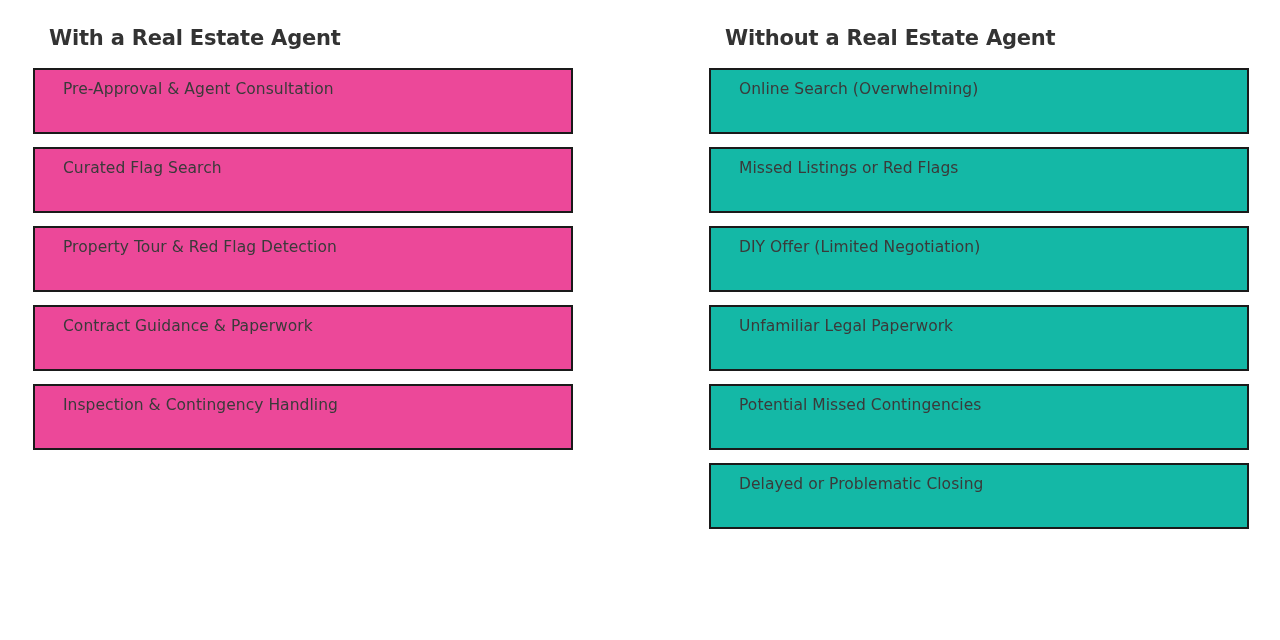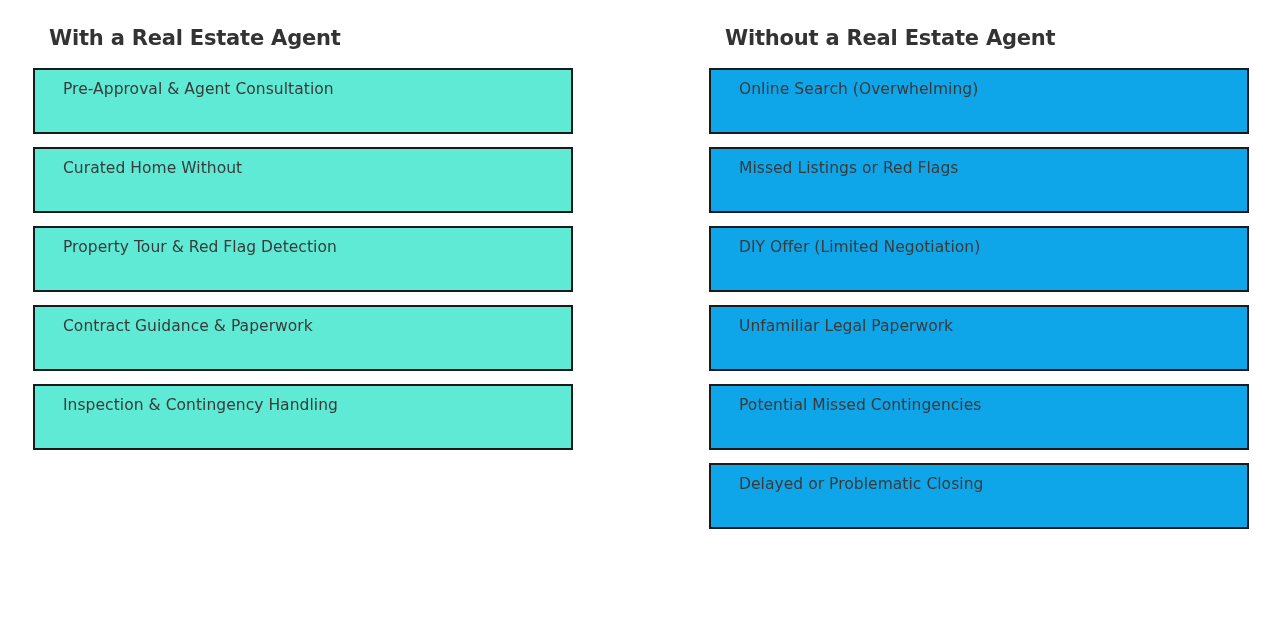"Pre-Approval & Agent Consultation" .step-with { background: #5eead4 -> #ec4899 }
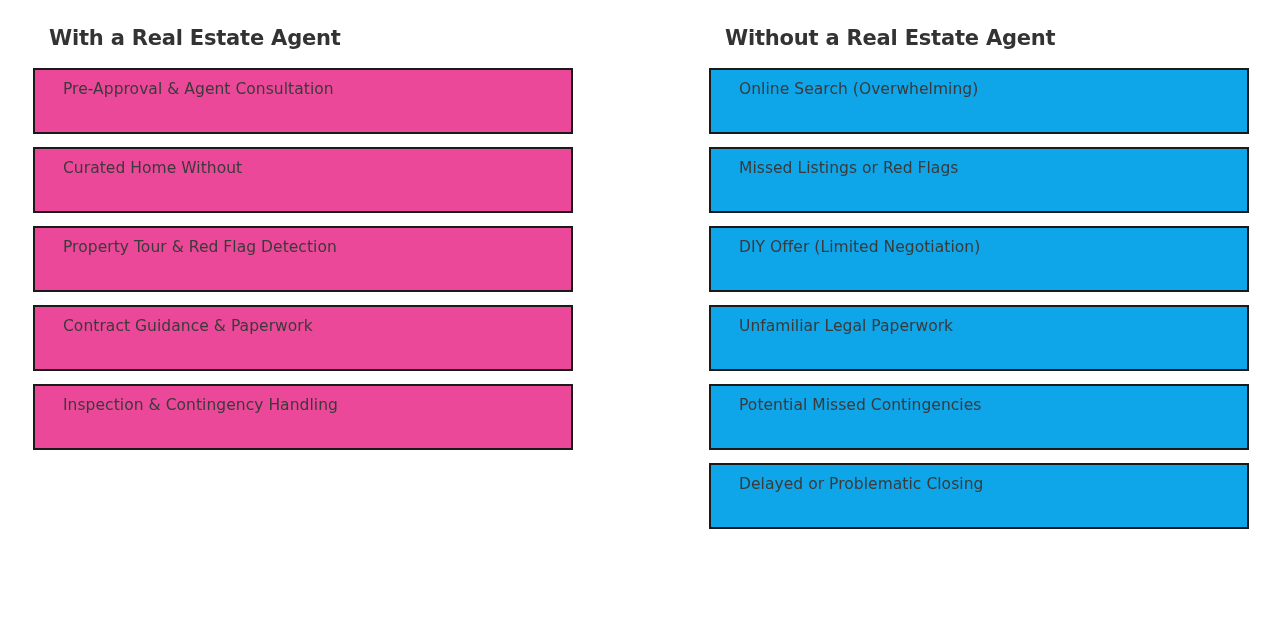"Online Search (Overwhelming)" .step-without { background: #0ea5e9 -> #14b8a6 }
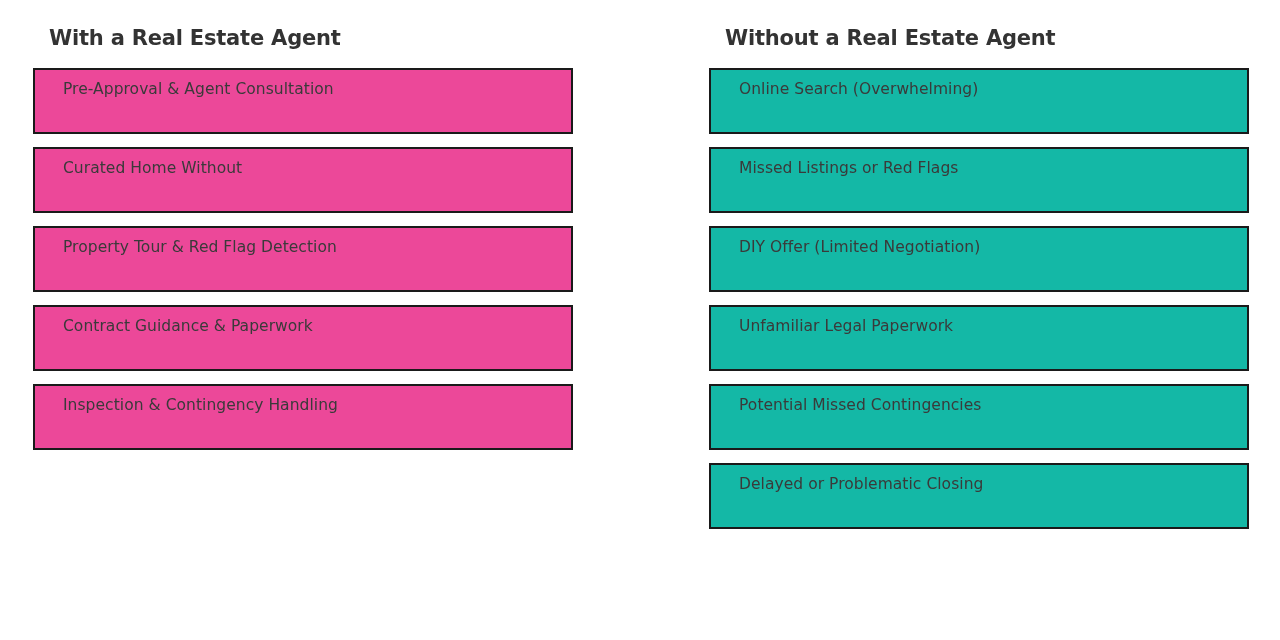"Curated Home Without" span.step-label { text: Home Without -> Flag Search }
